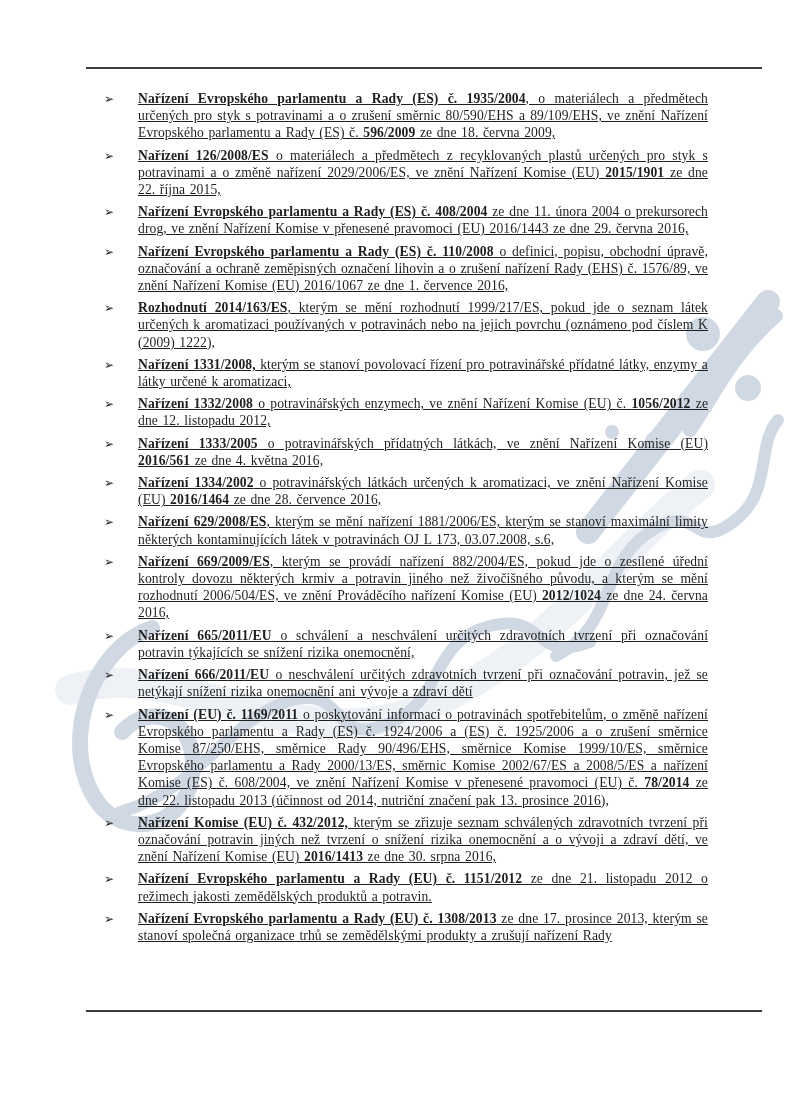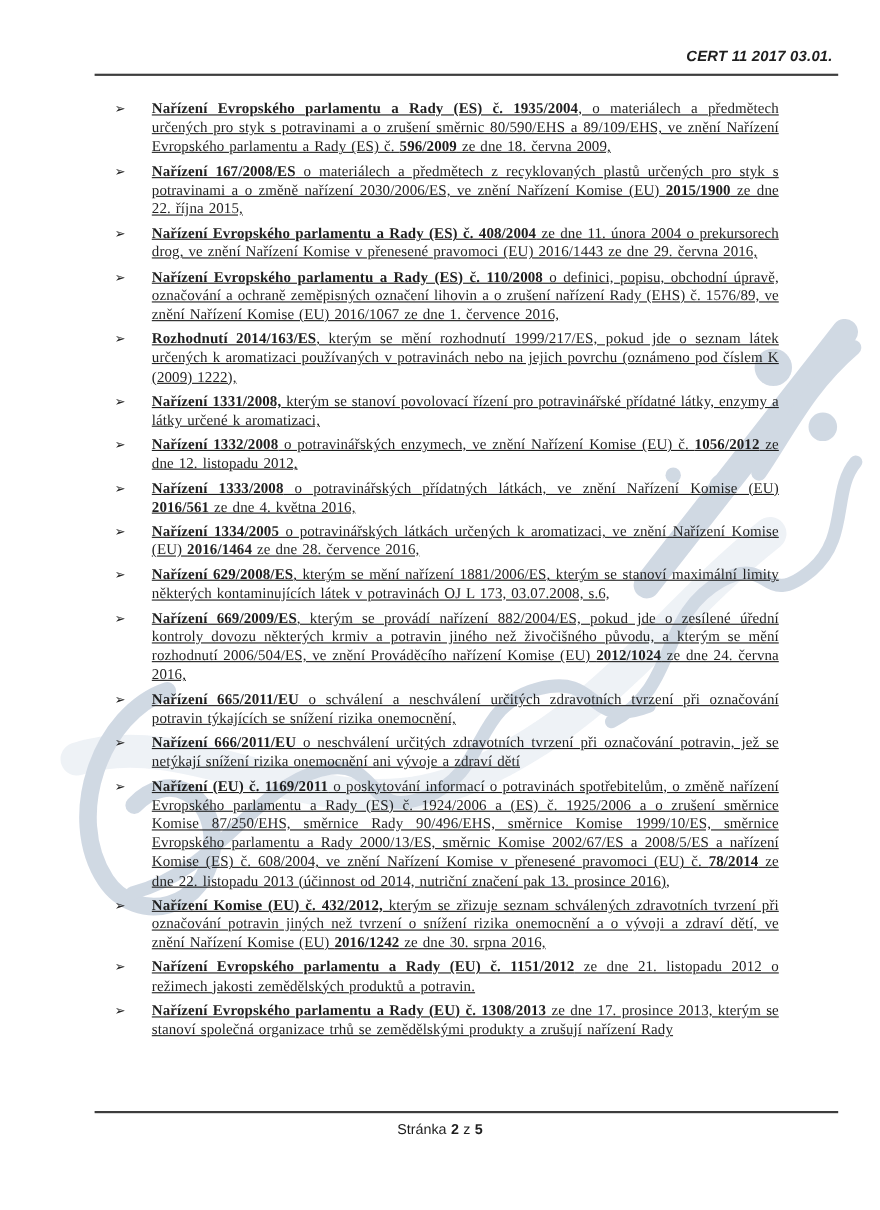"CERT 11 2017 03.01." div.header { html: <div> <span>CERT 11 2017 03.01.</span> </div> -> none }
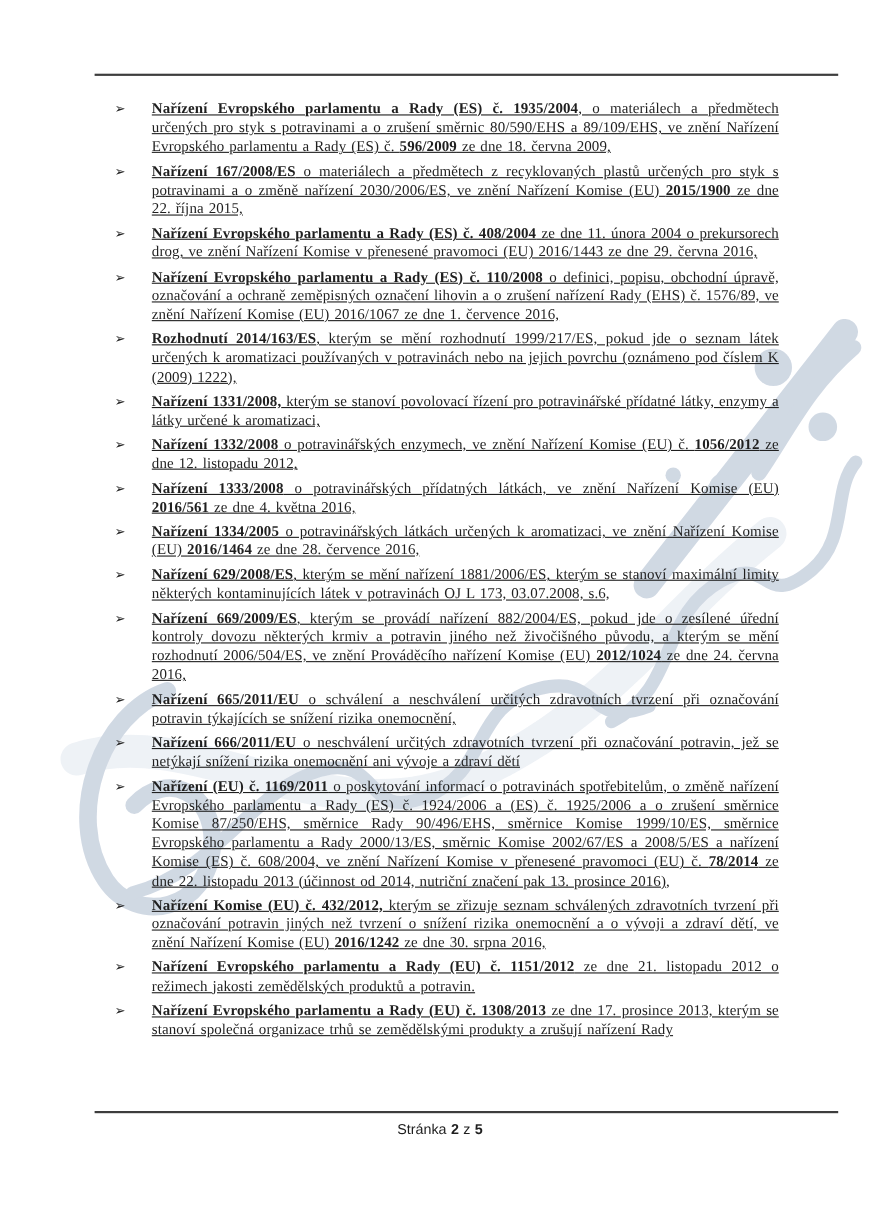"Nařízení 167/2008/ES" span.b { text: 167/2008/ES -> 126/2008/ES }
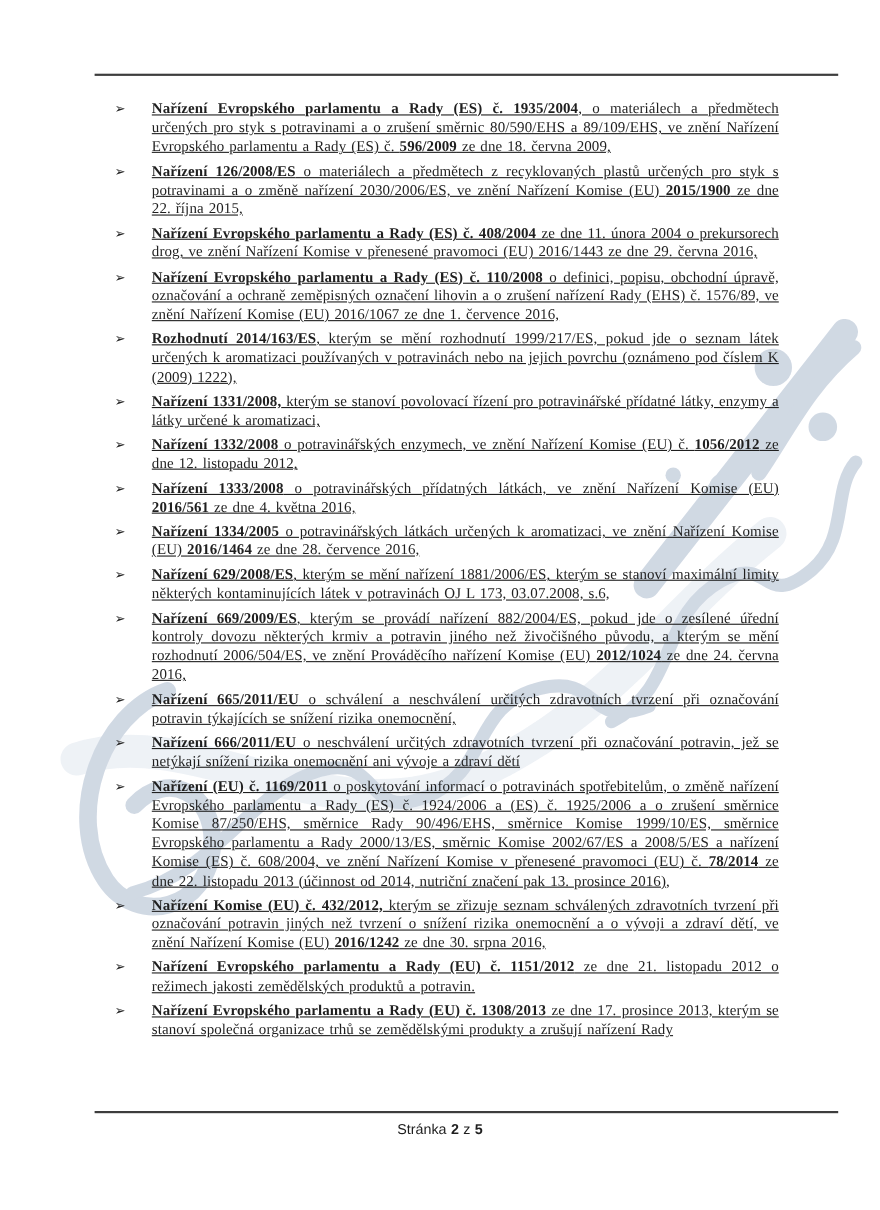"o materiálech a předmětech z" span { text: 2030/2006/ES -> 2029/2006/ES }
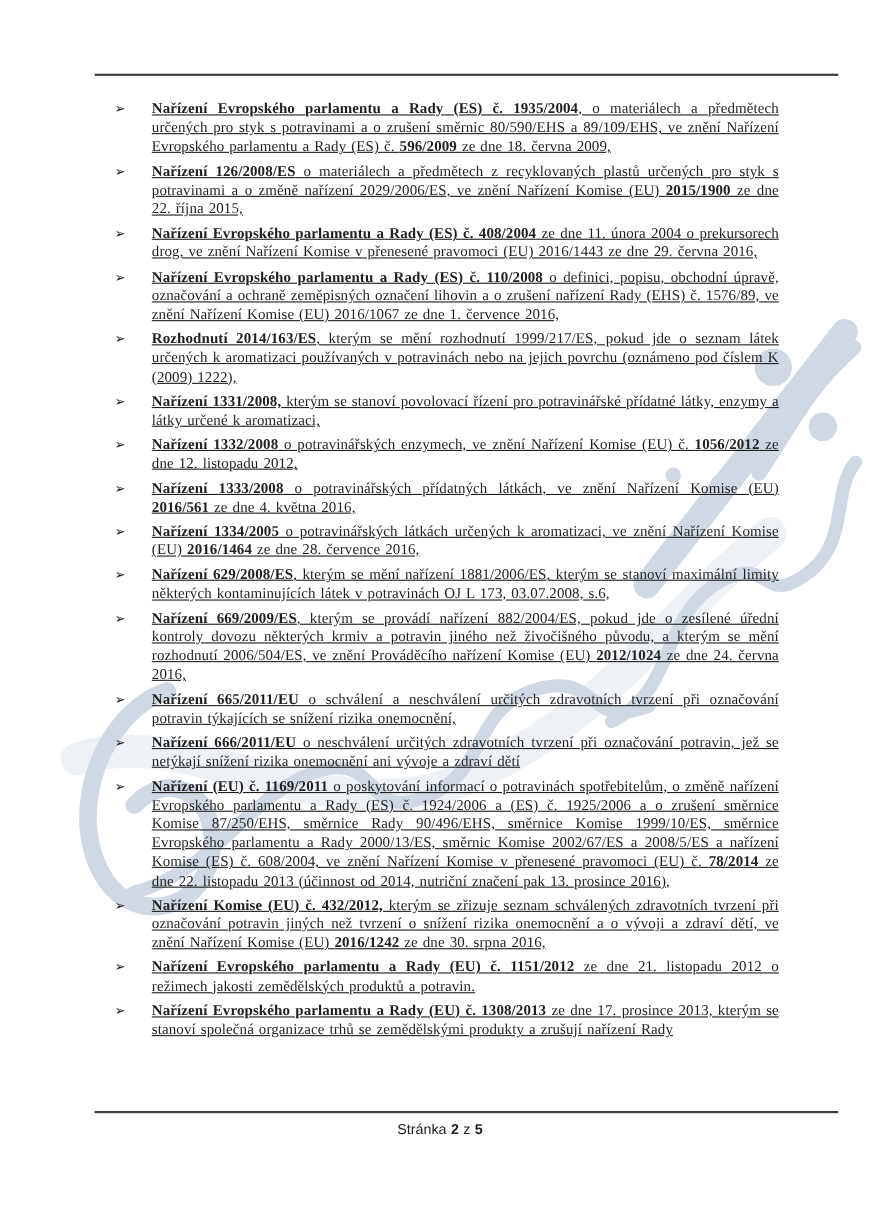"2015/1900" span.b { text: 2015/1900 -> 2015/1901 }
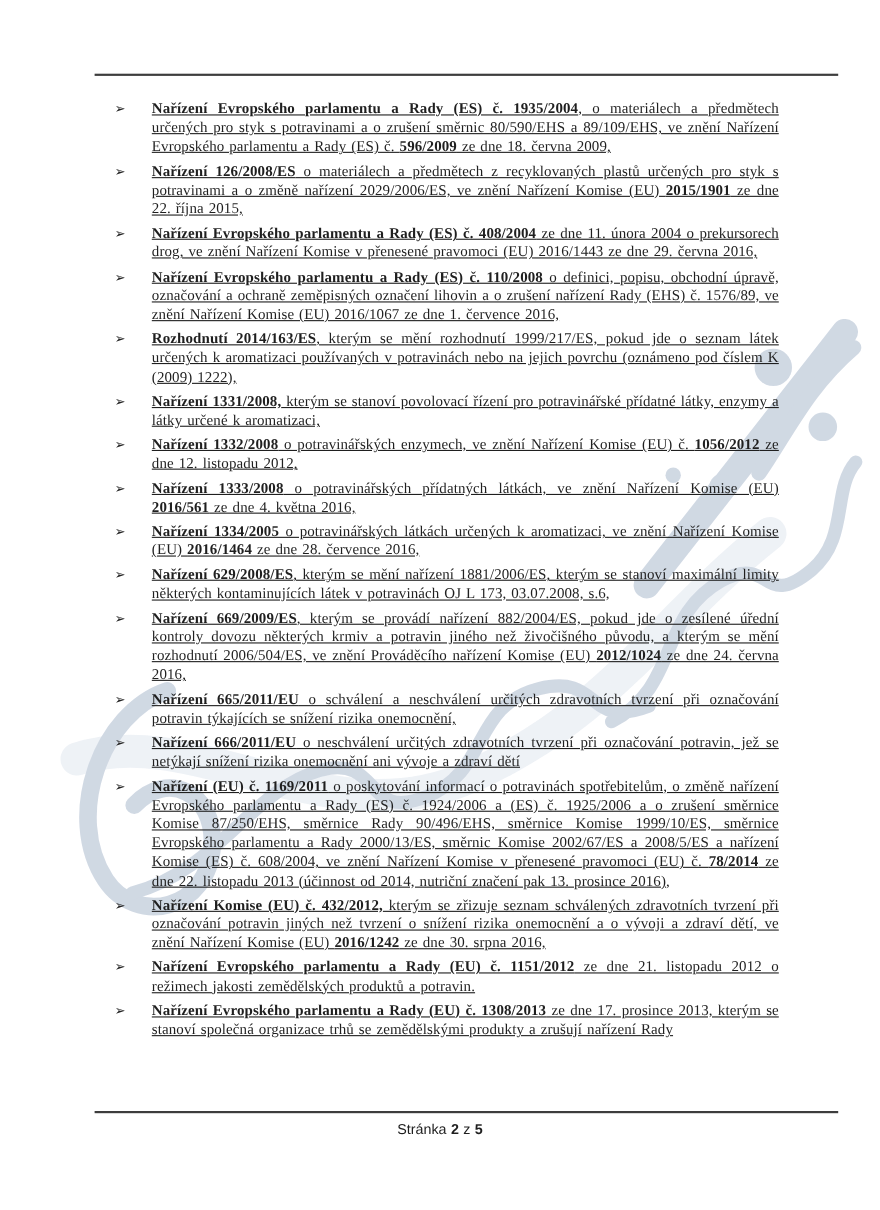"Nařízení 1333/2008" span.b { text: 1333/2008 -> 1333/2005 }
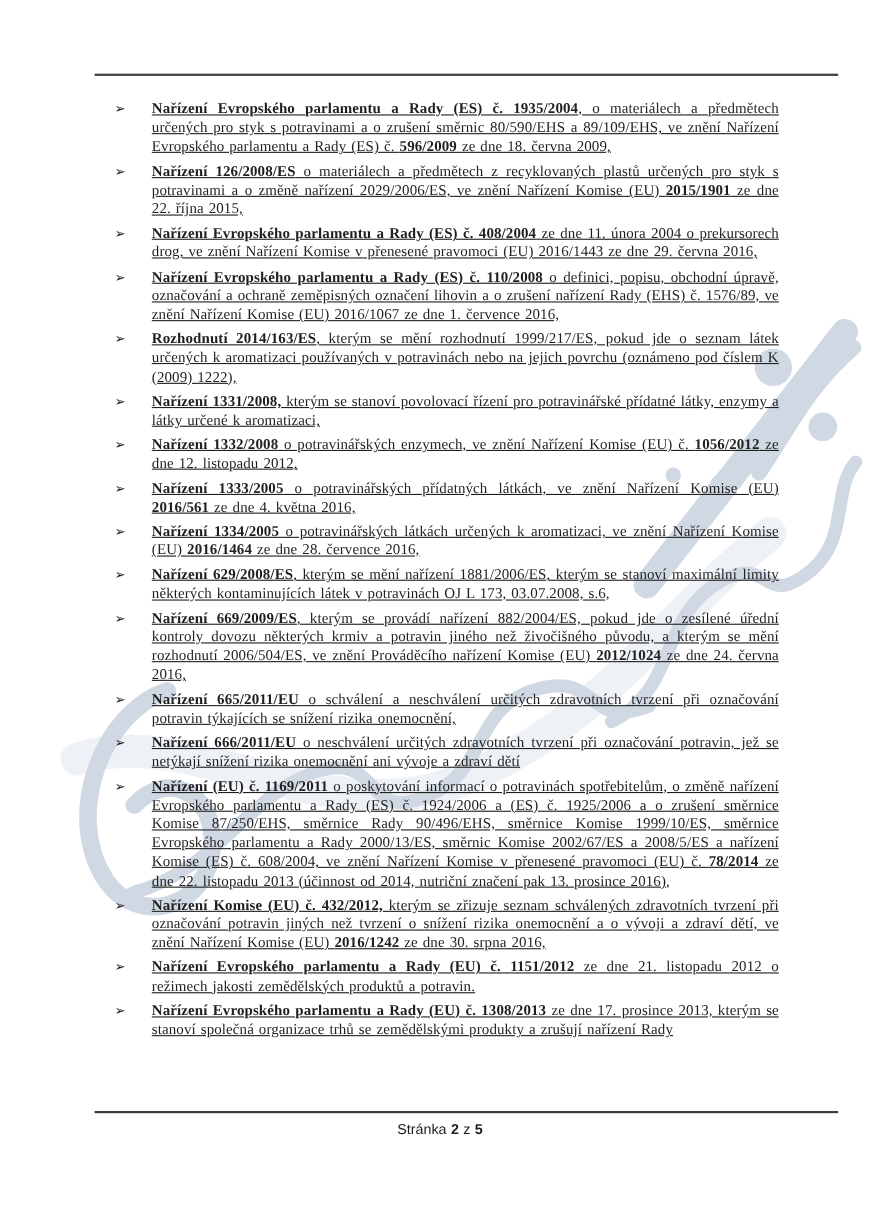"Nařízení 1334/2005" span.b { text: 1334/2005 -> 1334/2002 }
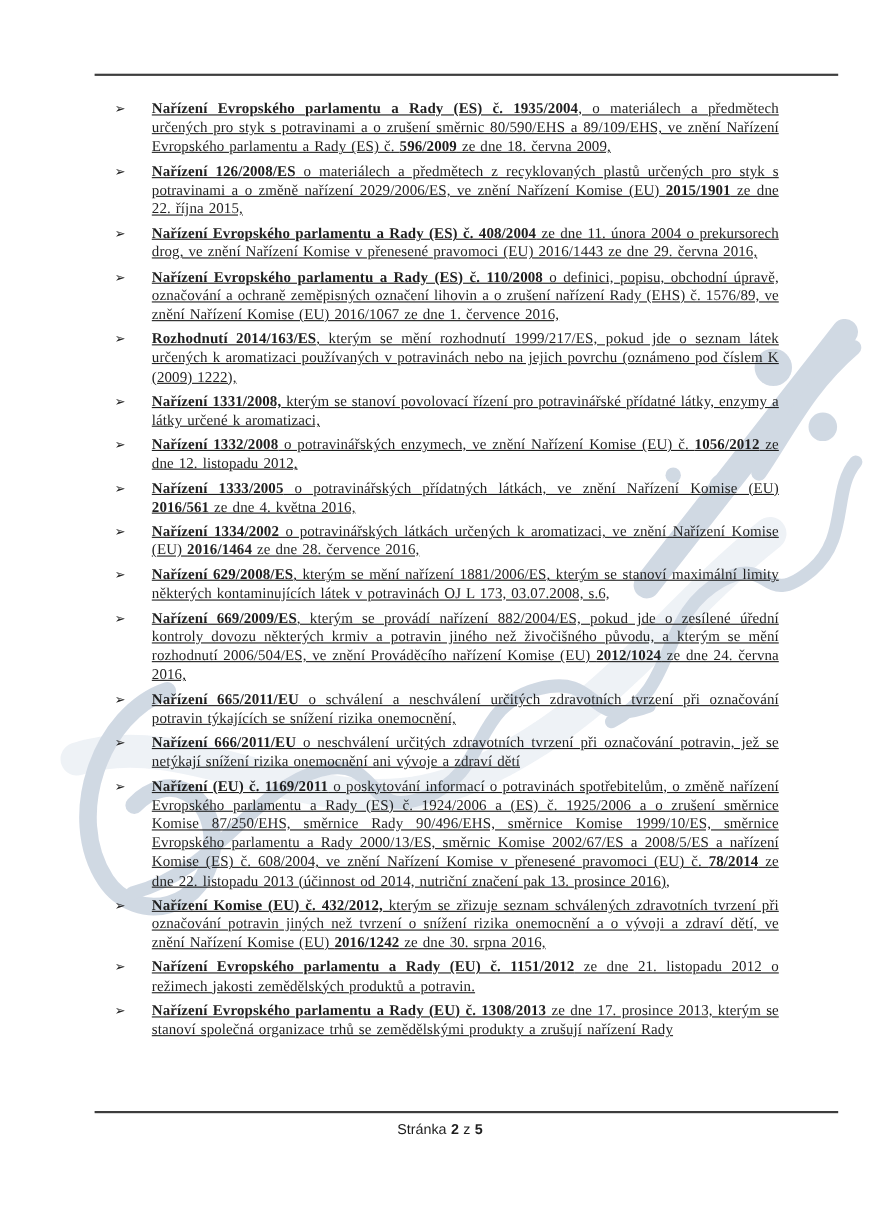"2016/1242" span.b { text: 2016/1242 -> 2016/1413 }
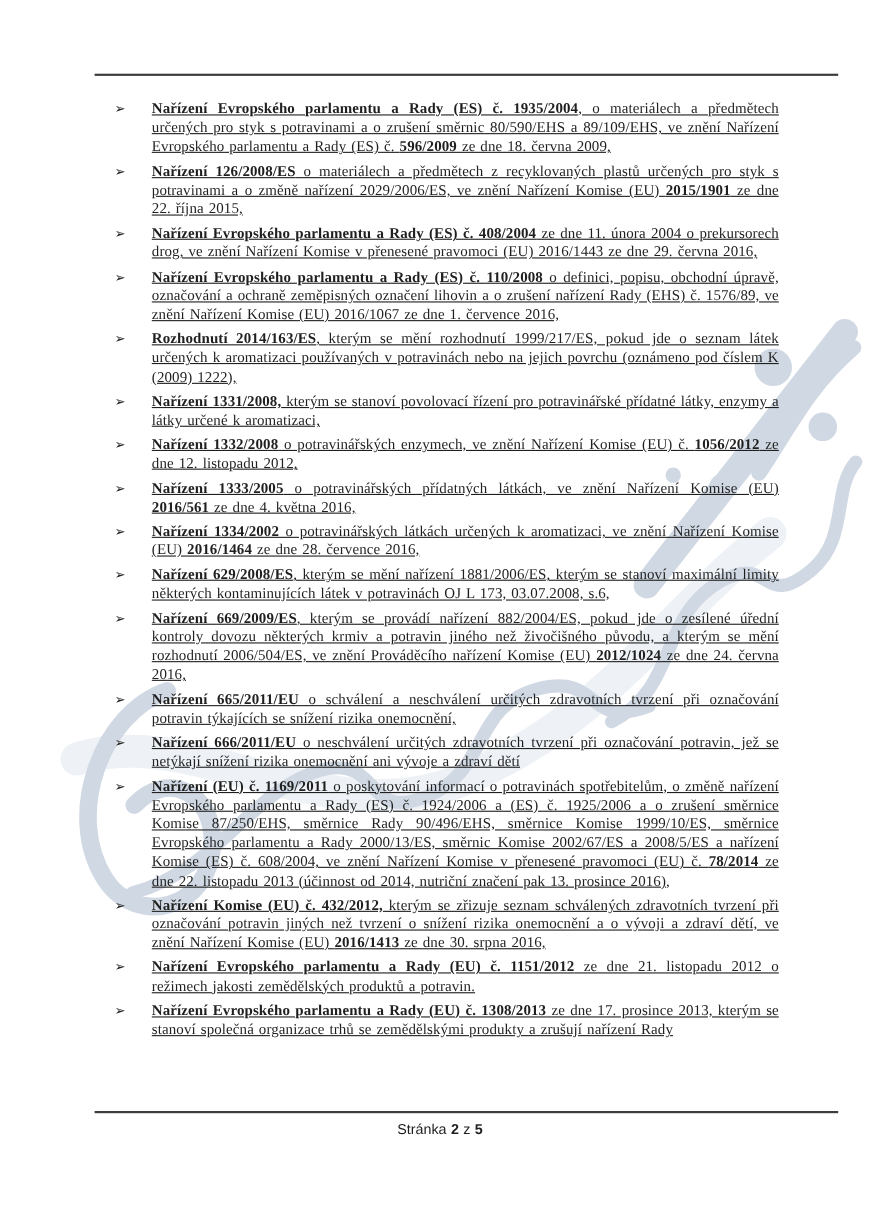"Stránka 2 z 5" div.footer { html: <div> <span>Stránka</span><span>2</span><span>z</span><span>5</span> </div> -> none }
